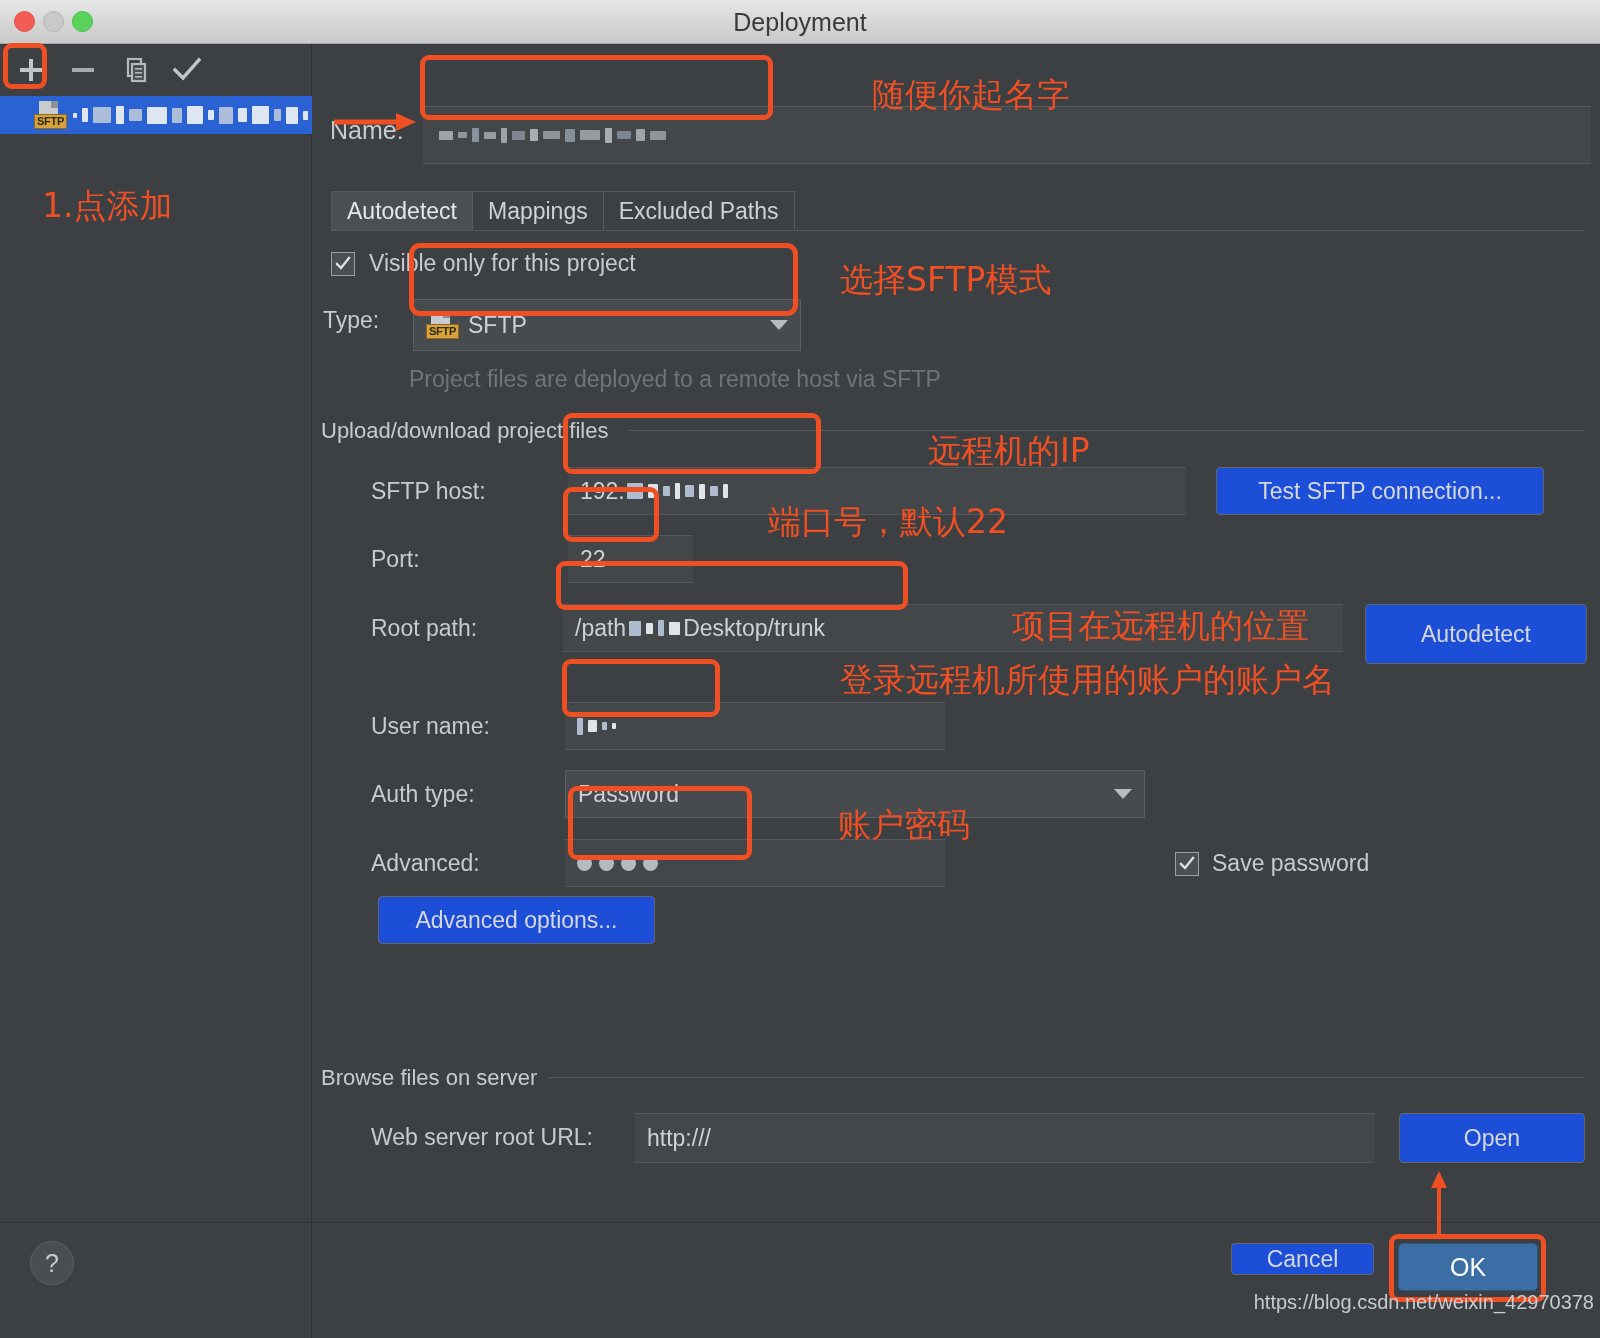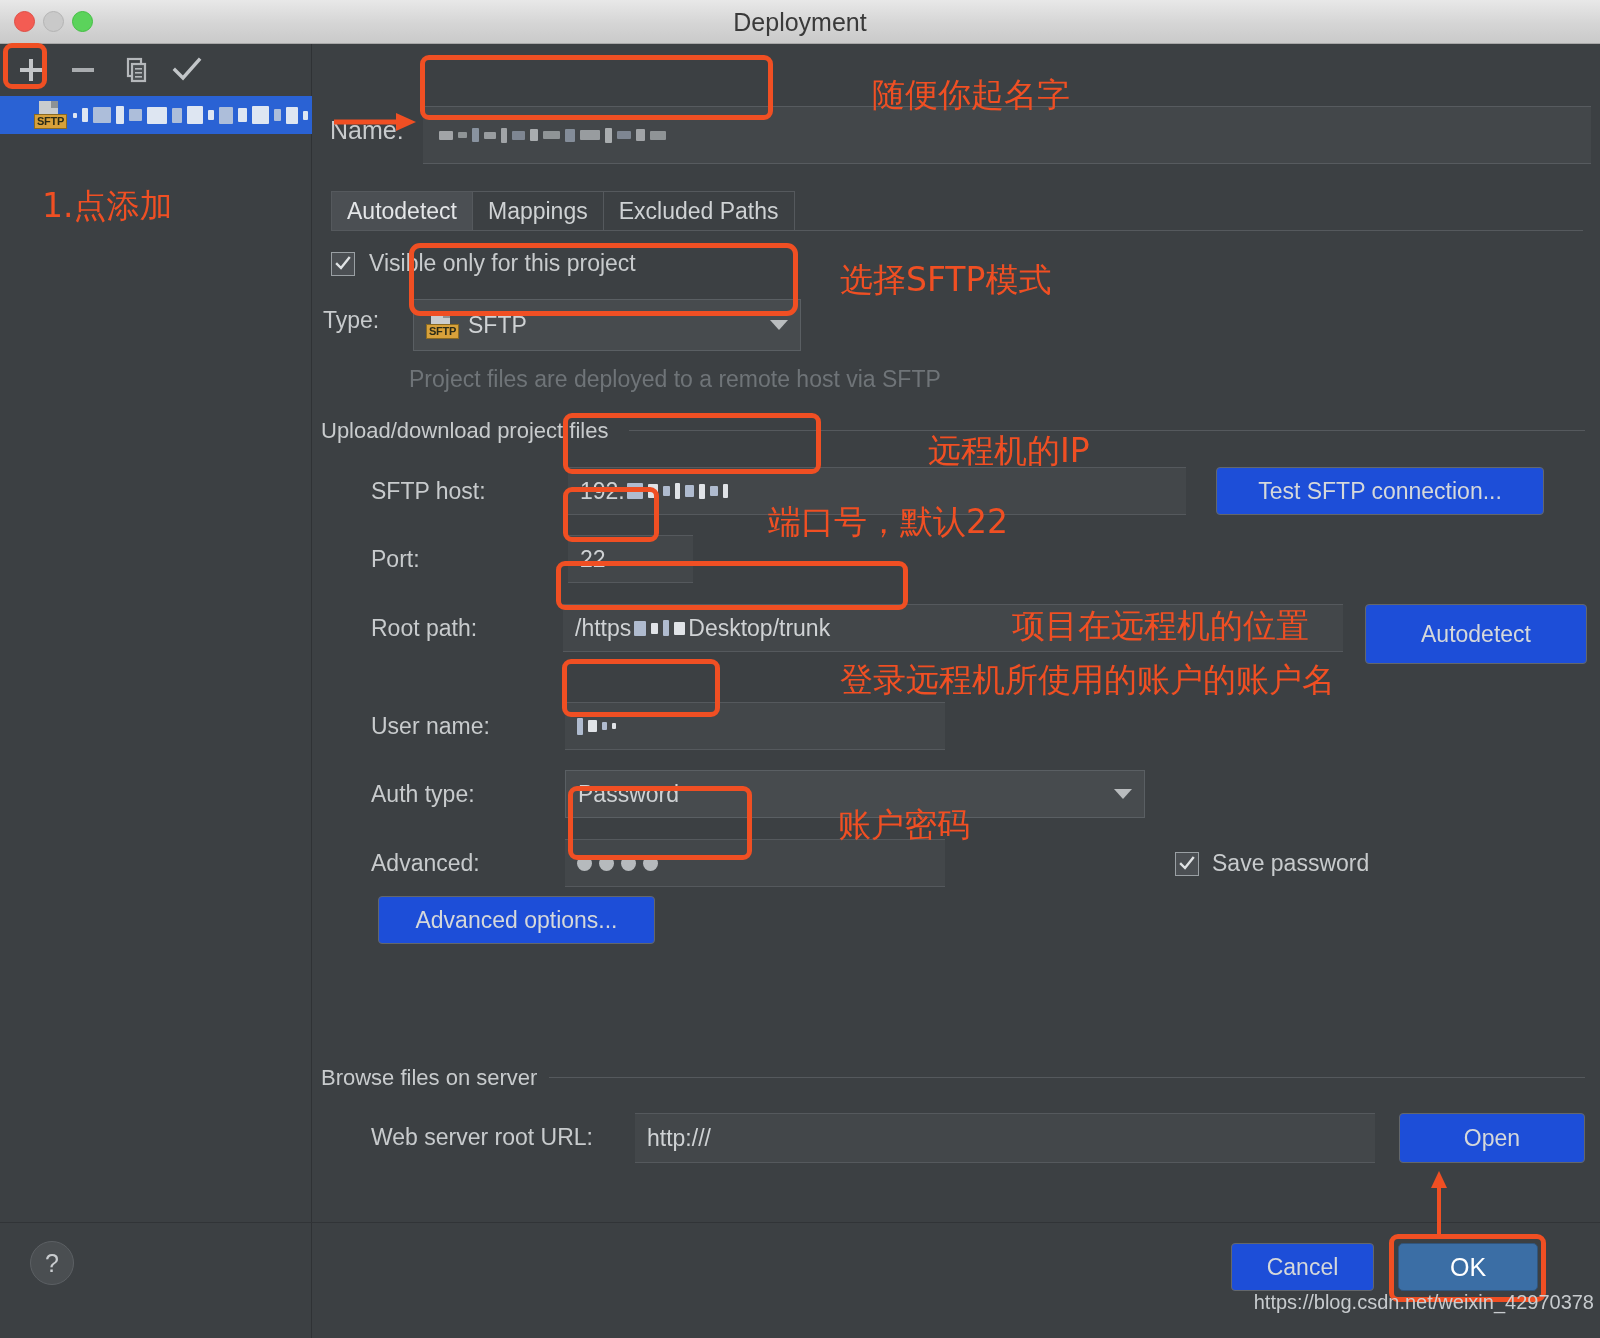"/https" span { text: /https -> /path }
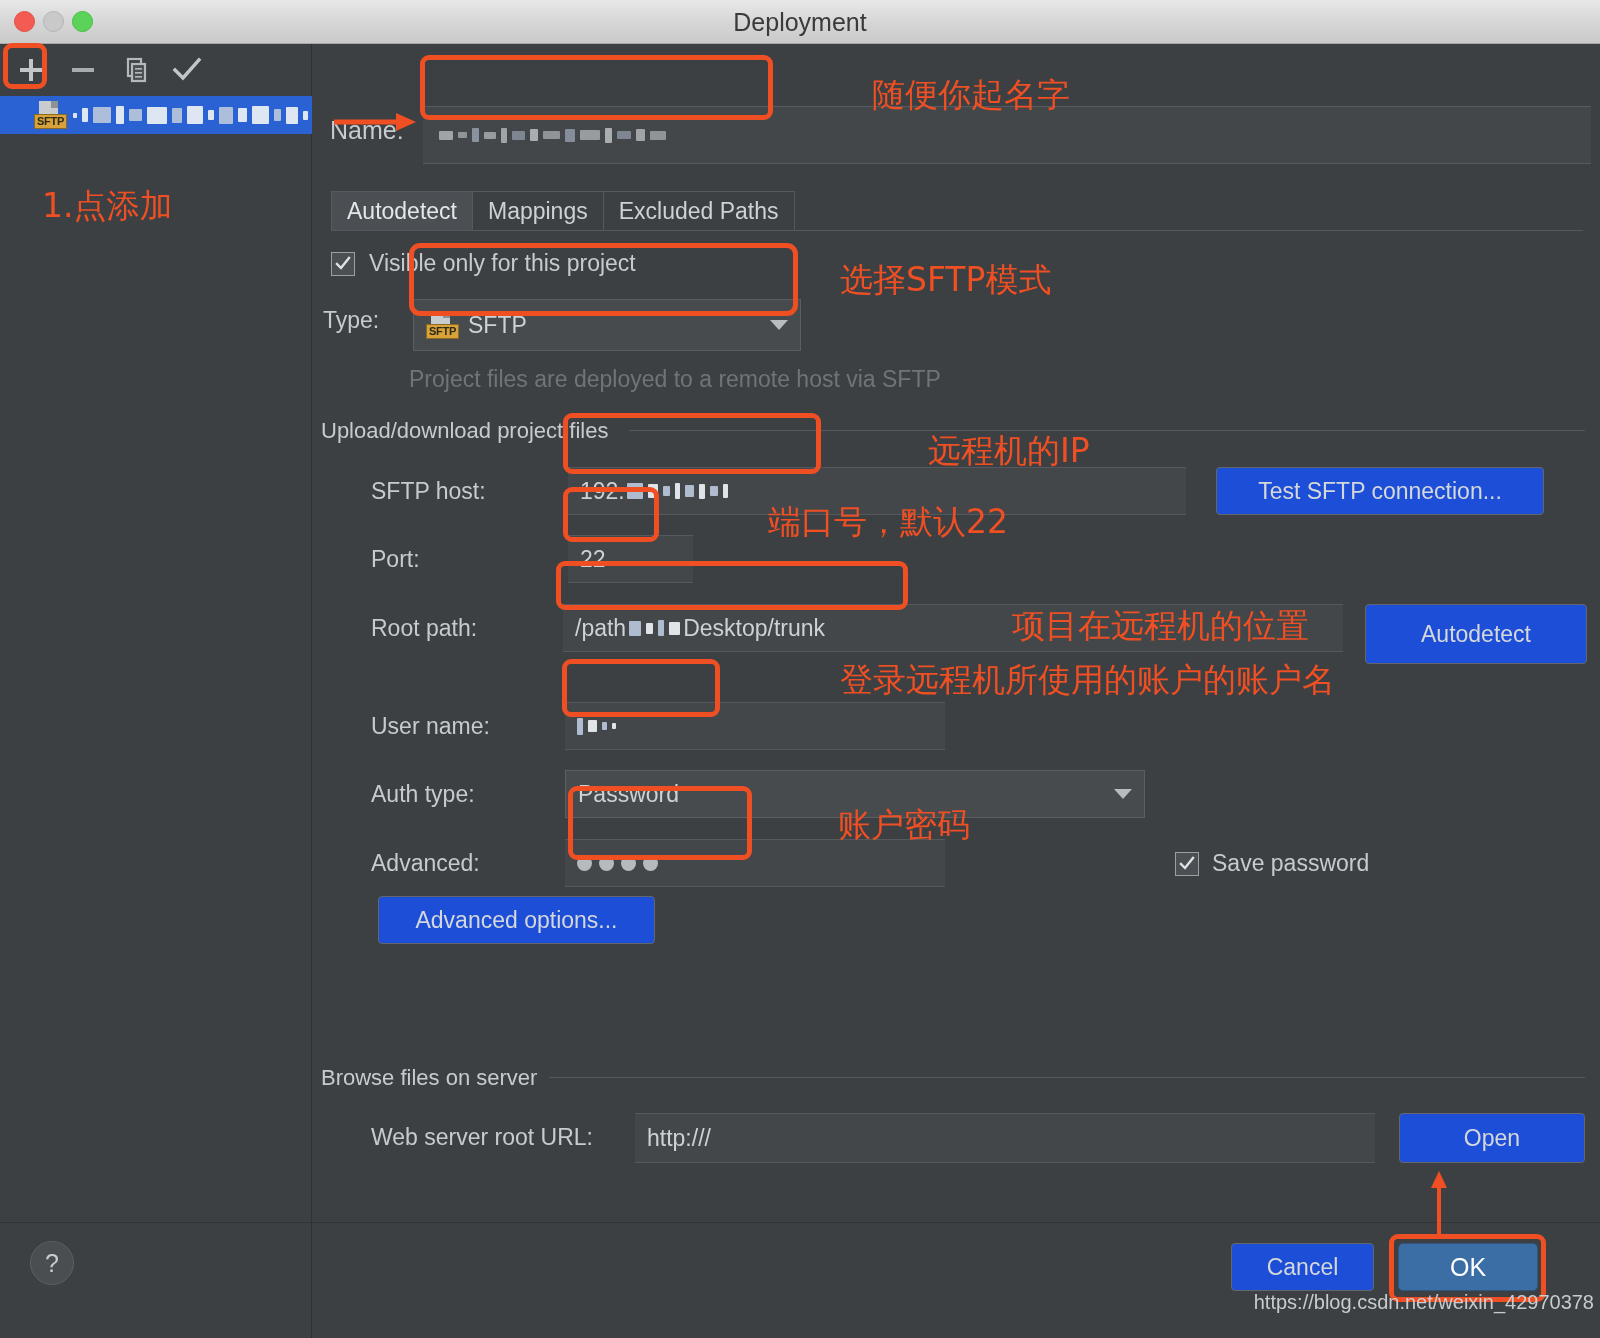"Cancel" div.btn { height: 48px -> 32px }
